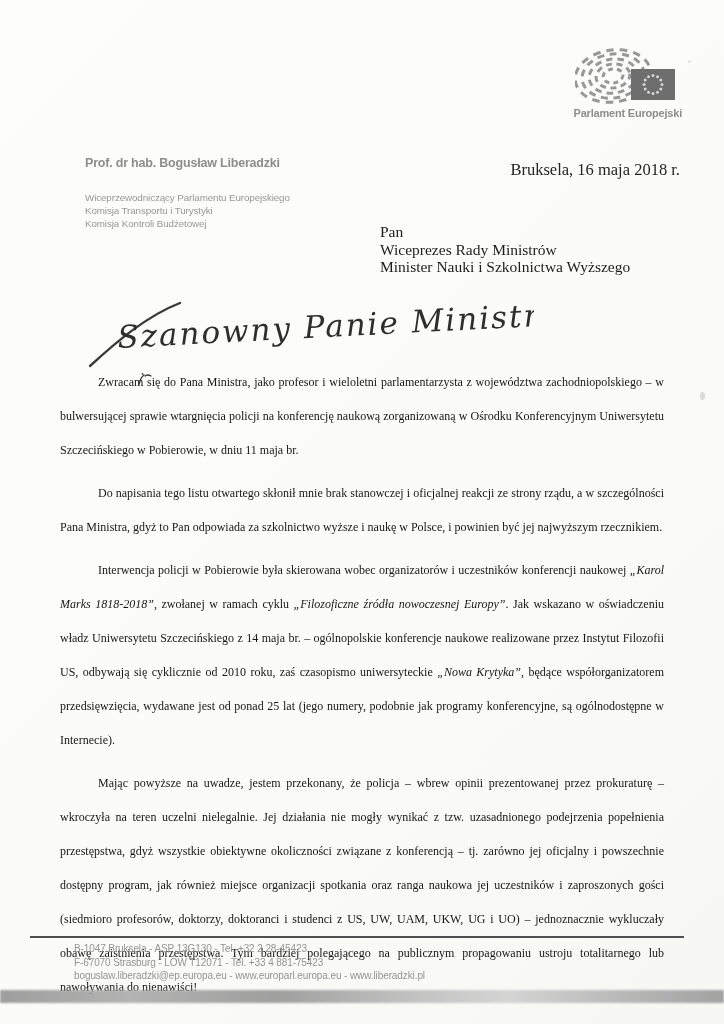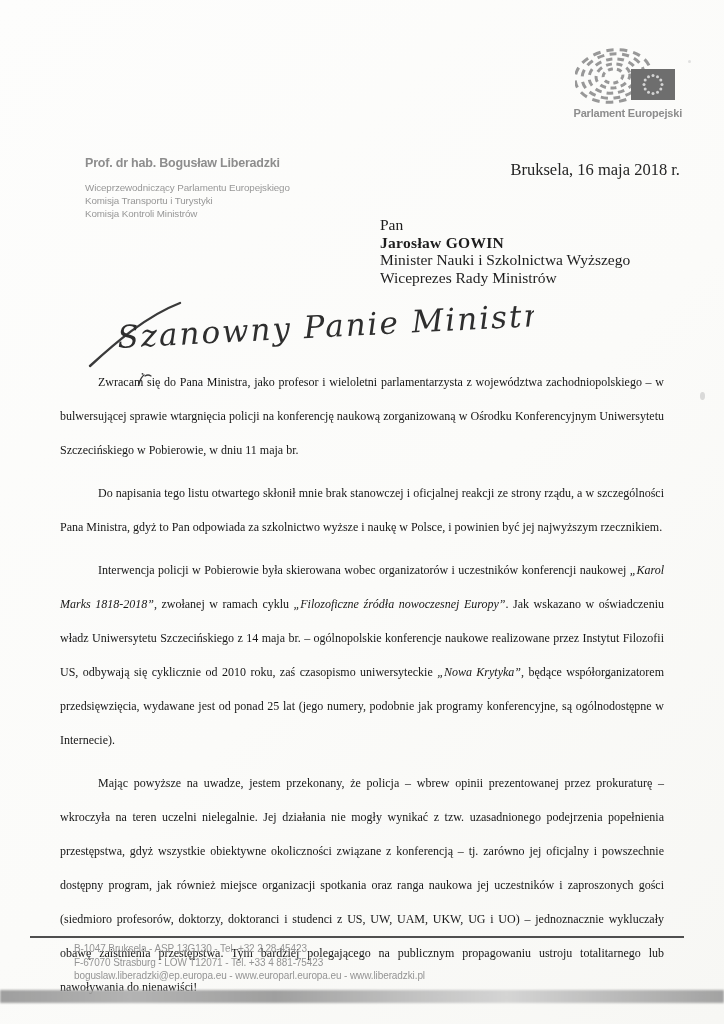"Prof. dr hab. Bogusław Liberadzki" .sender-name { margin-bottom: 11px -> 21px }
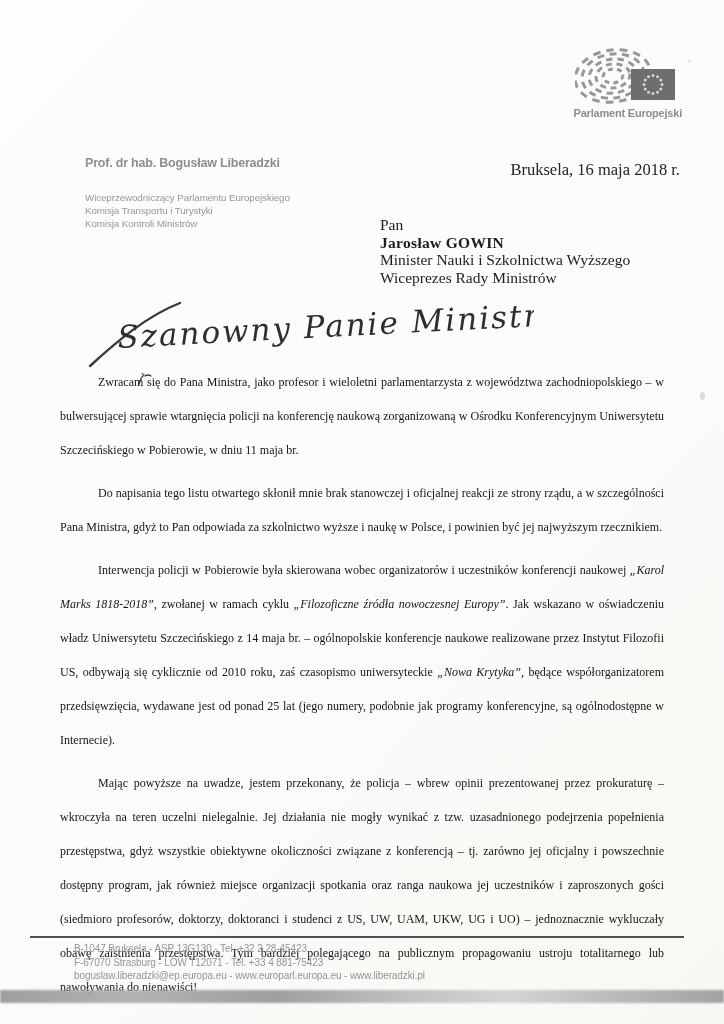"Komisja Kontroli Ministrów" div.sender-line { text: Ministrów -> Budżetowej }
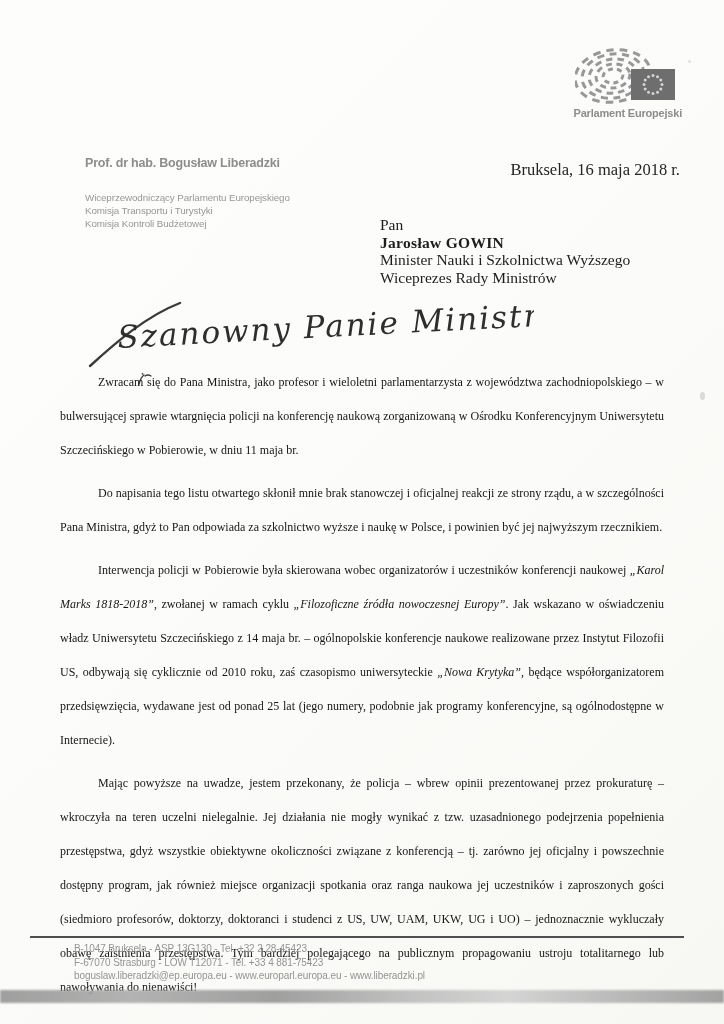"Pan" .recipient { top: 216px -> 223px }
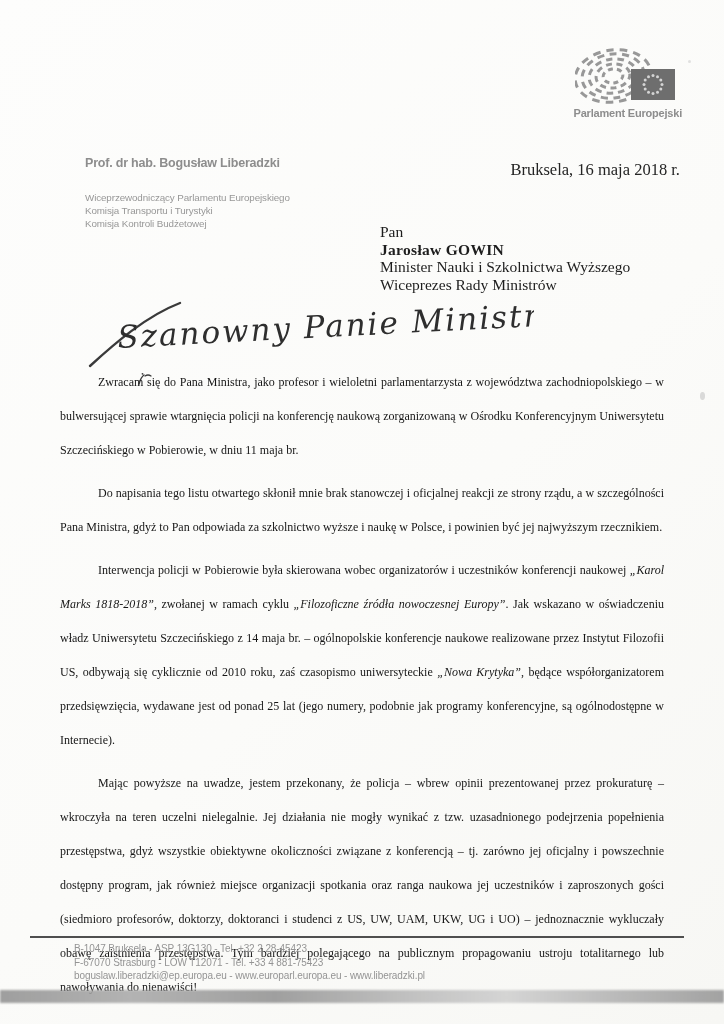"Jarosław GOWIN" div.recipient-name { html: <div>Jarosław GOWIN</div> -> none }
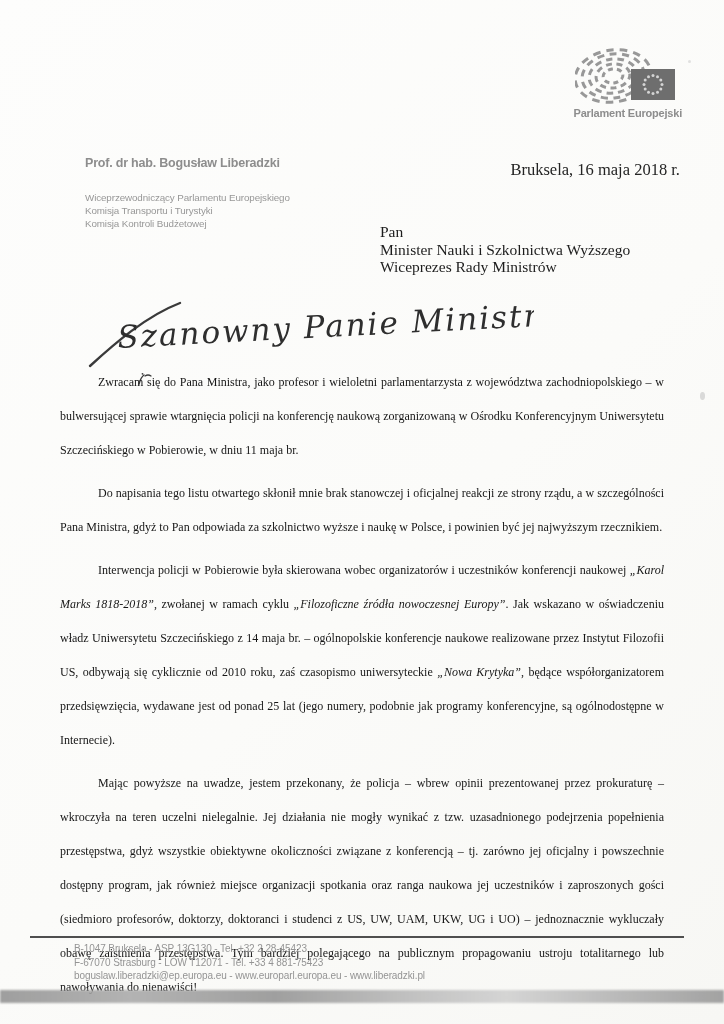"Minister Nauki i Szkolnictwa Wyższego" div { order: before "Wiceprezes Rady Ministrów" -> after "Wiceprezes Rady Ministrów" }
